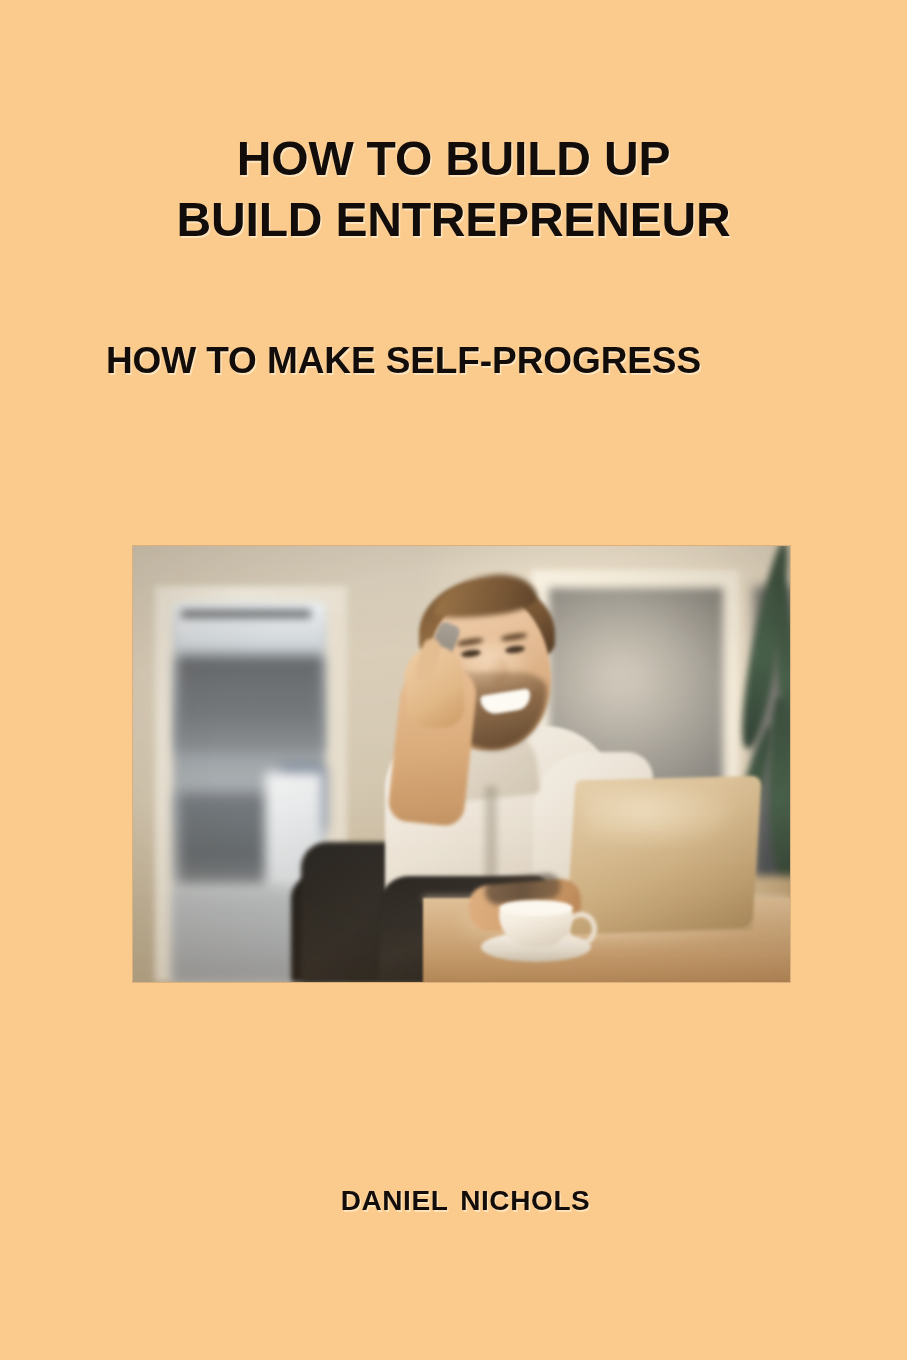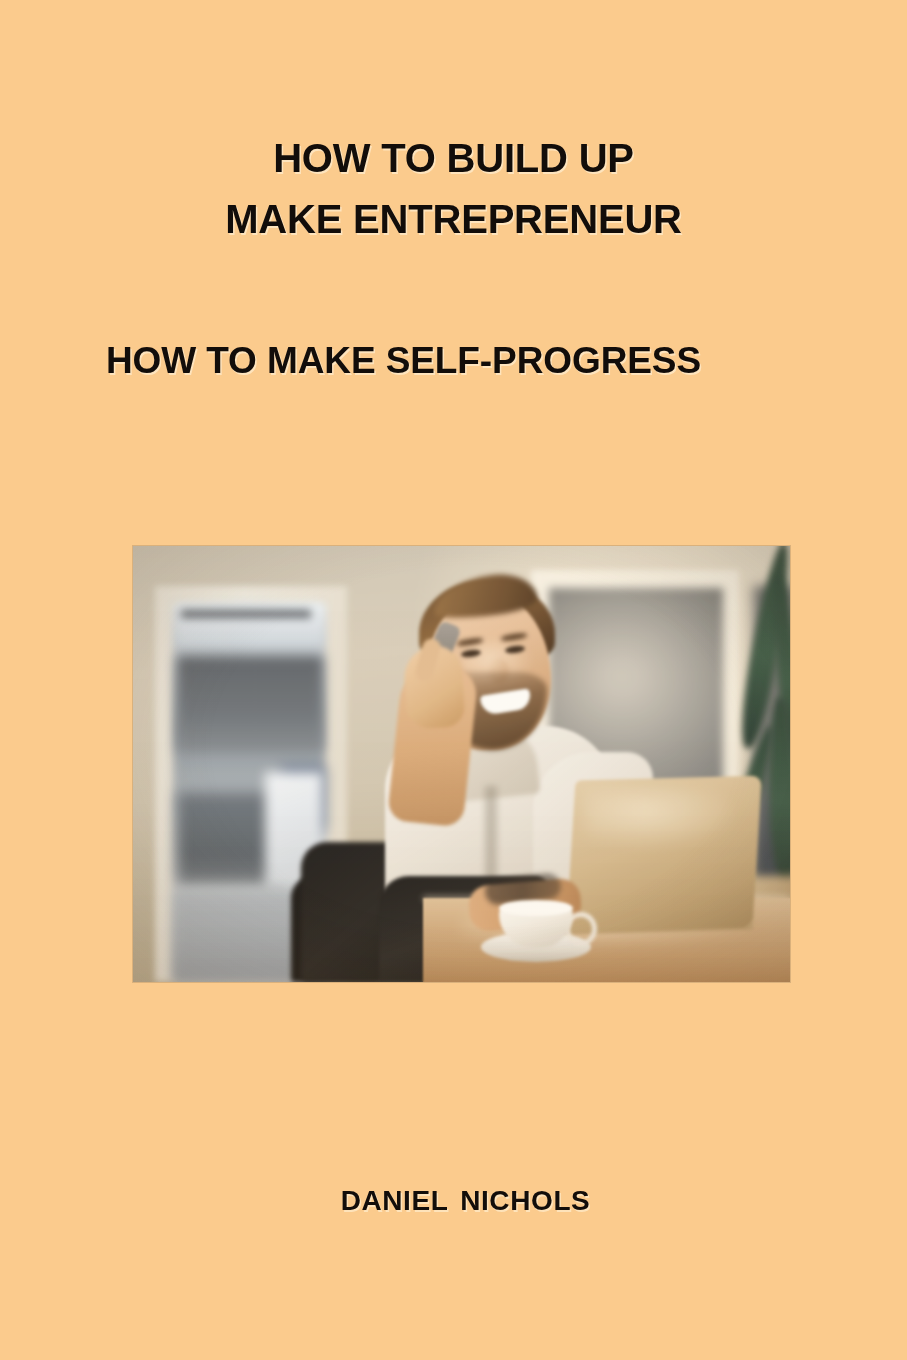"HOW TO BUILD UP" .title-line { font-size: 40px -> 48px }
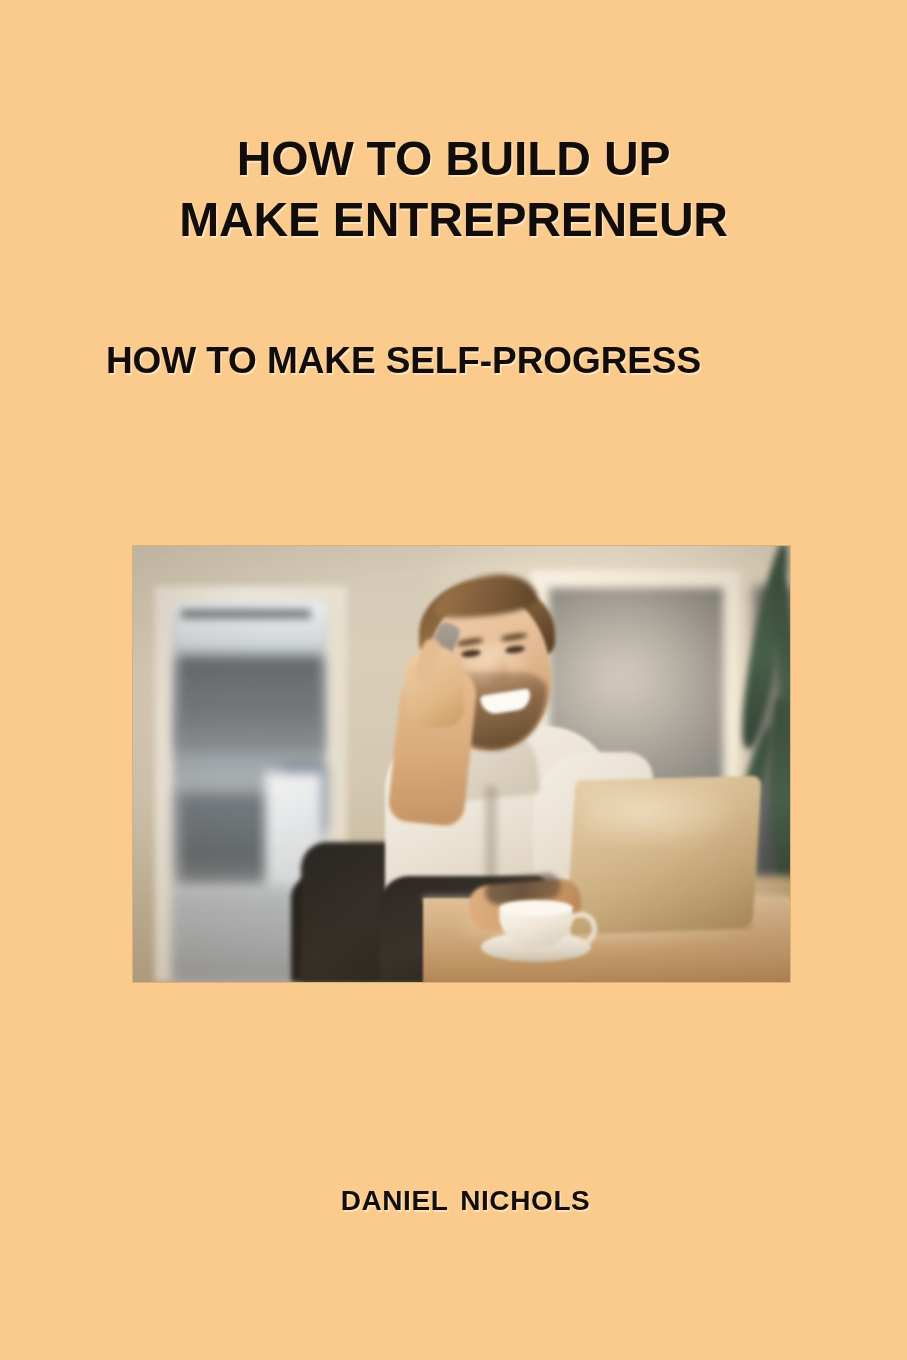"MAKE ENTREPRENEUR" span.title-line { text: MAKE -> BUILD }
